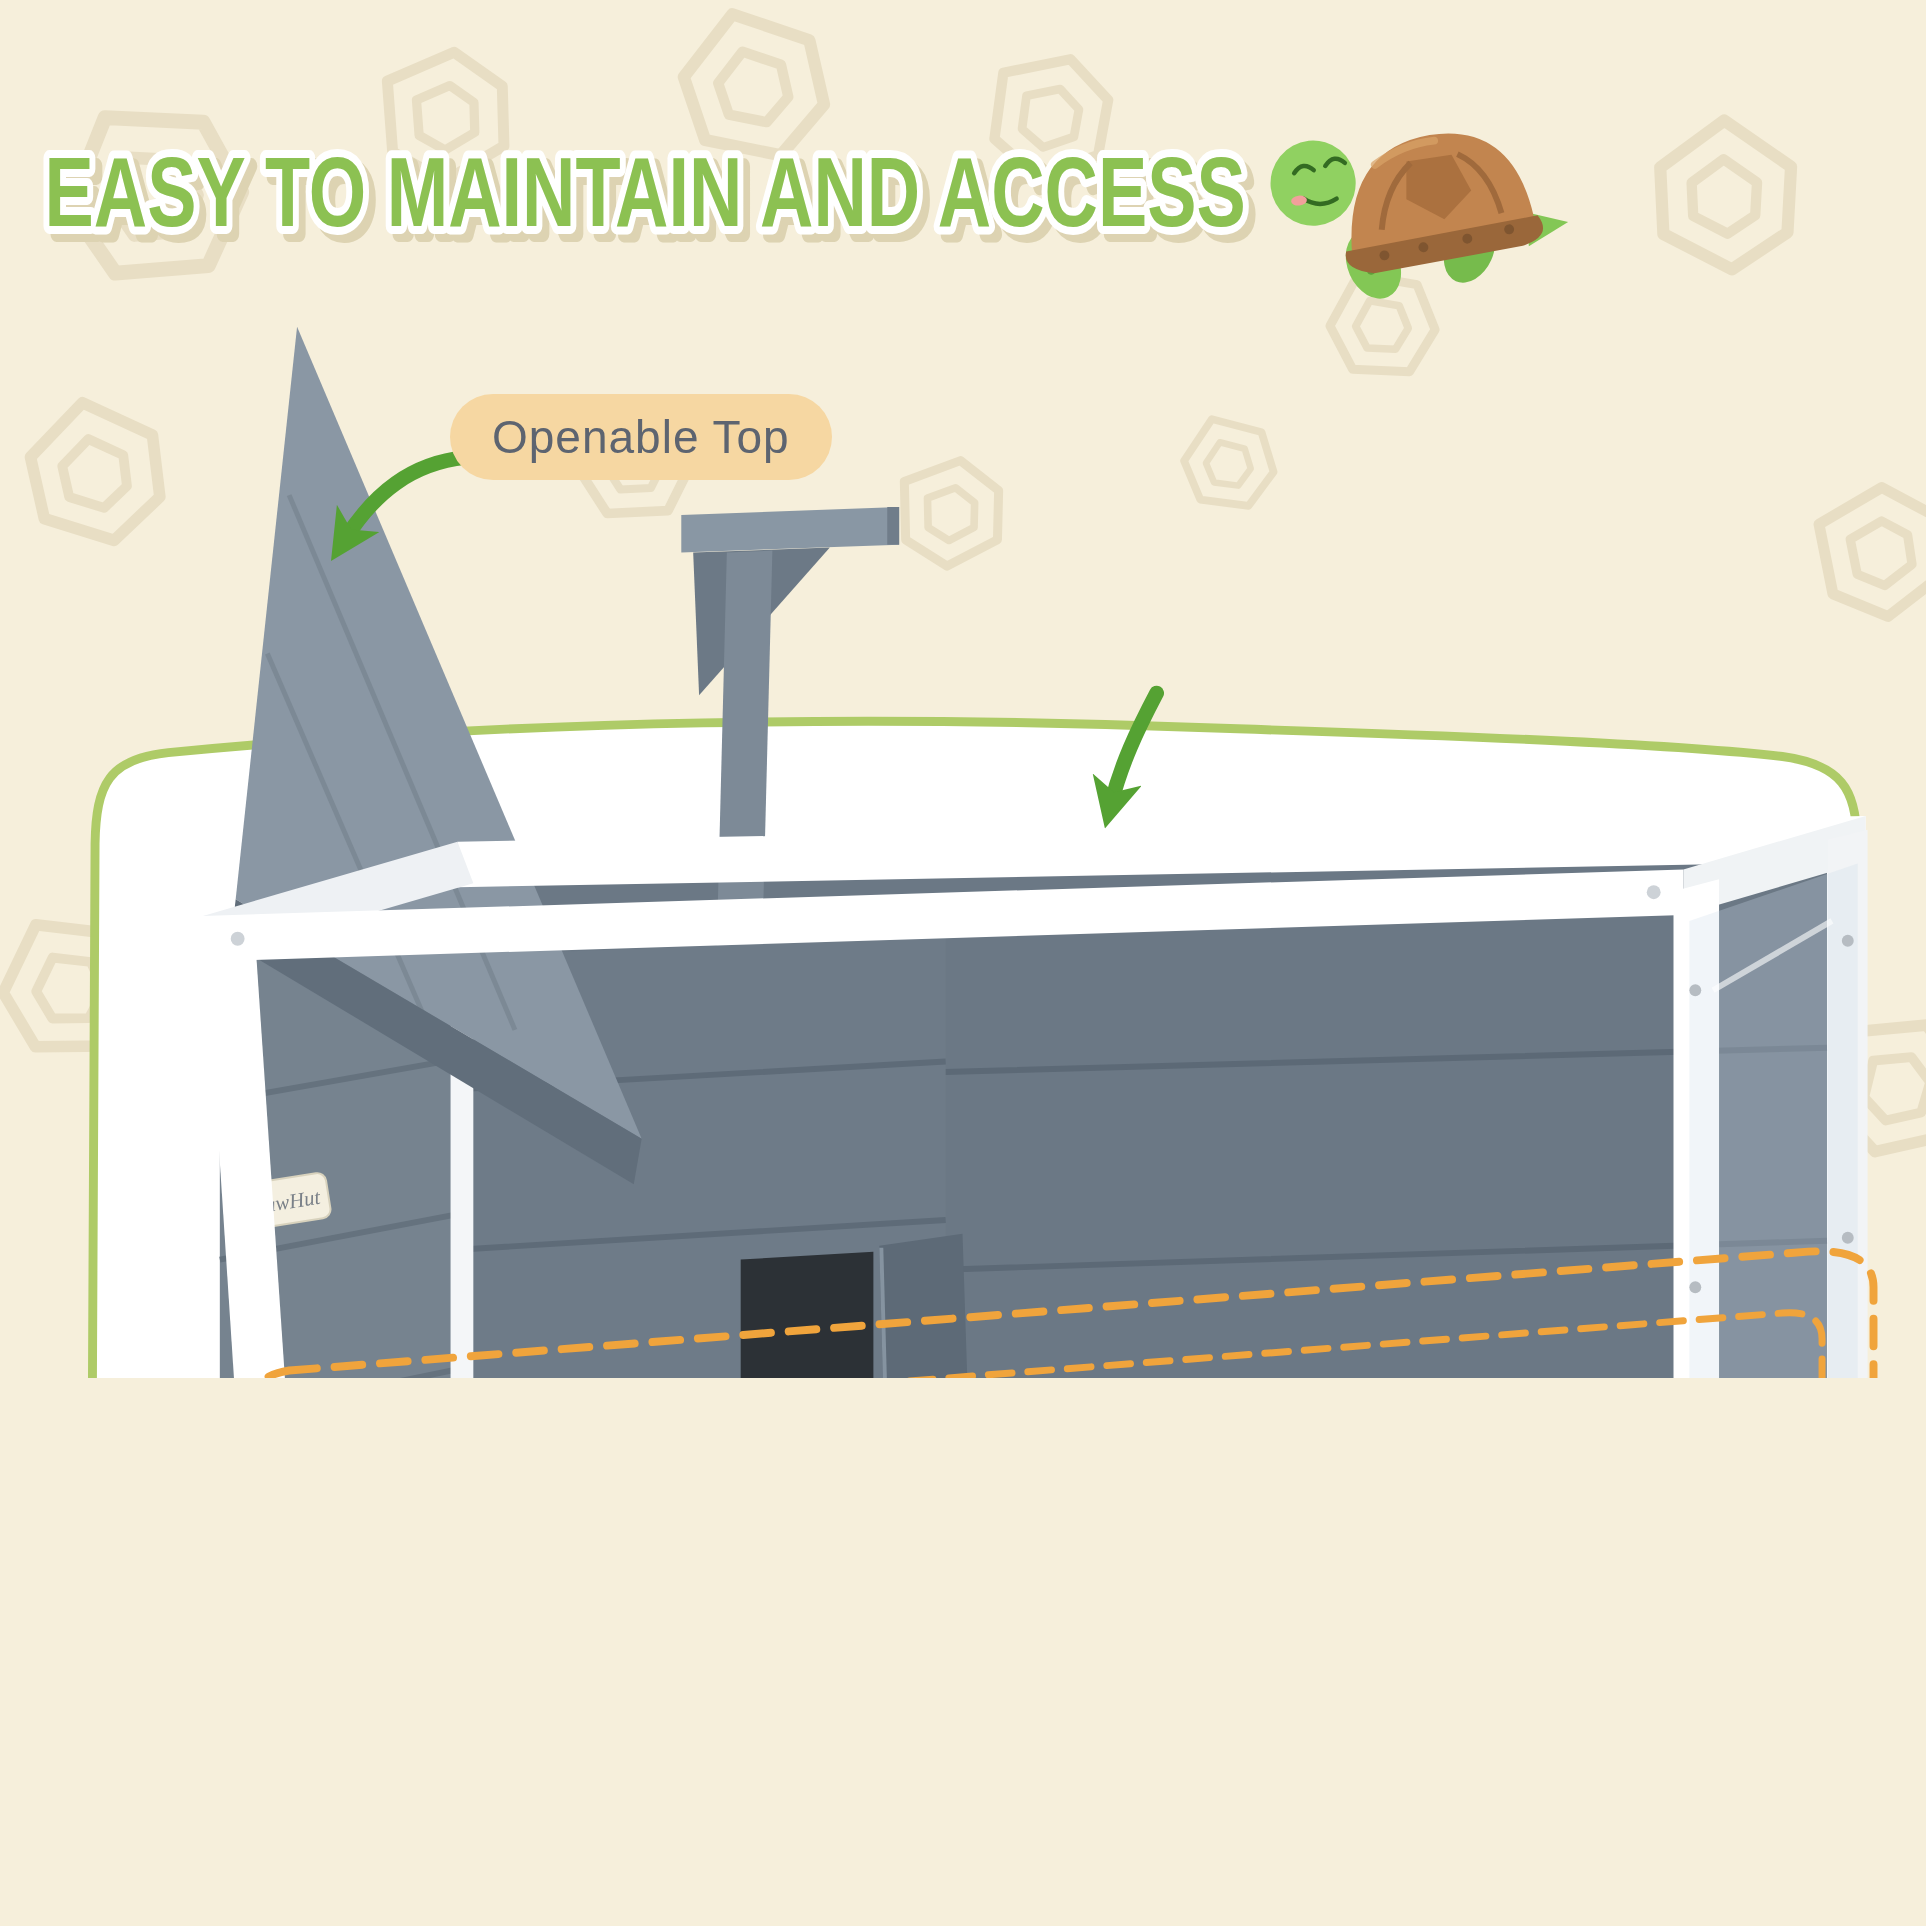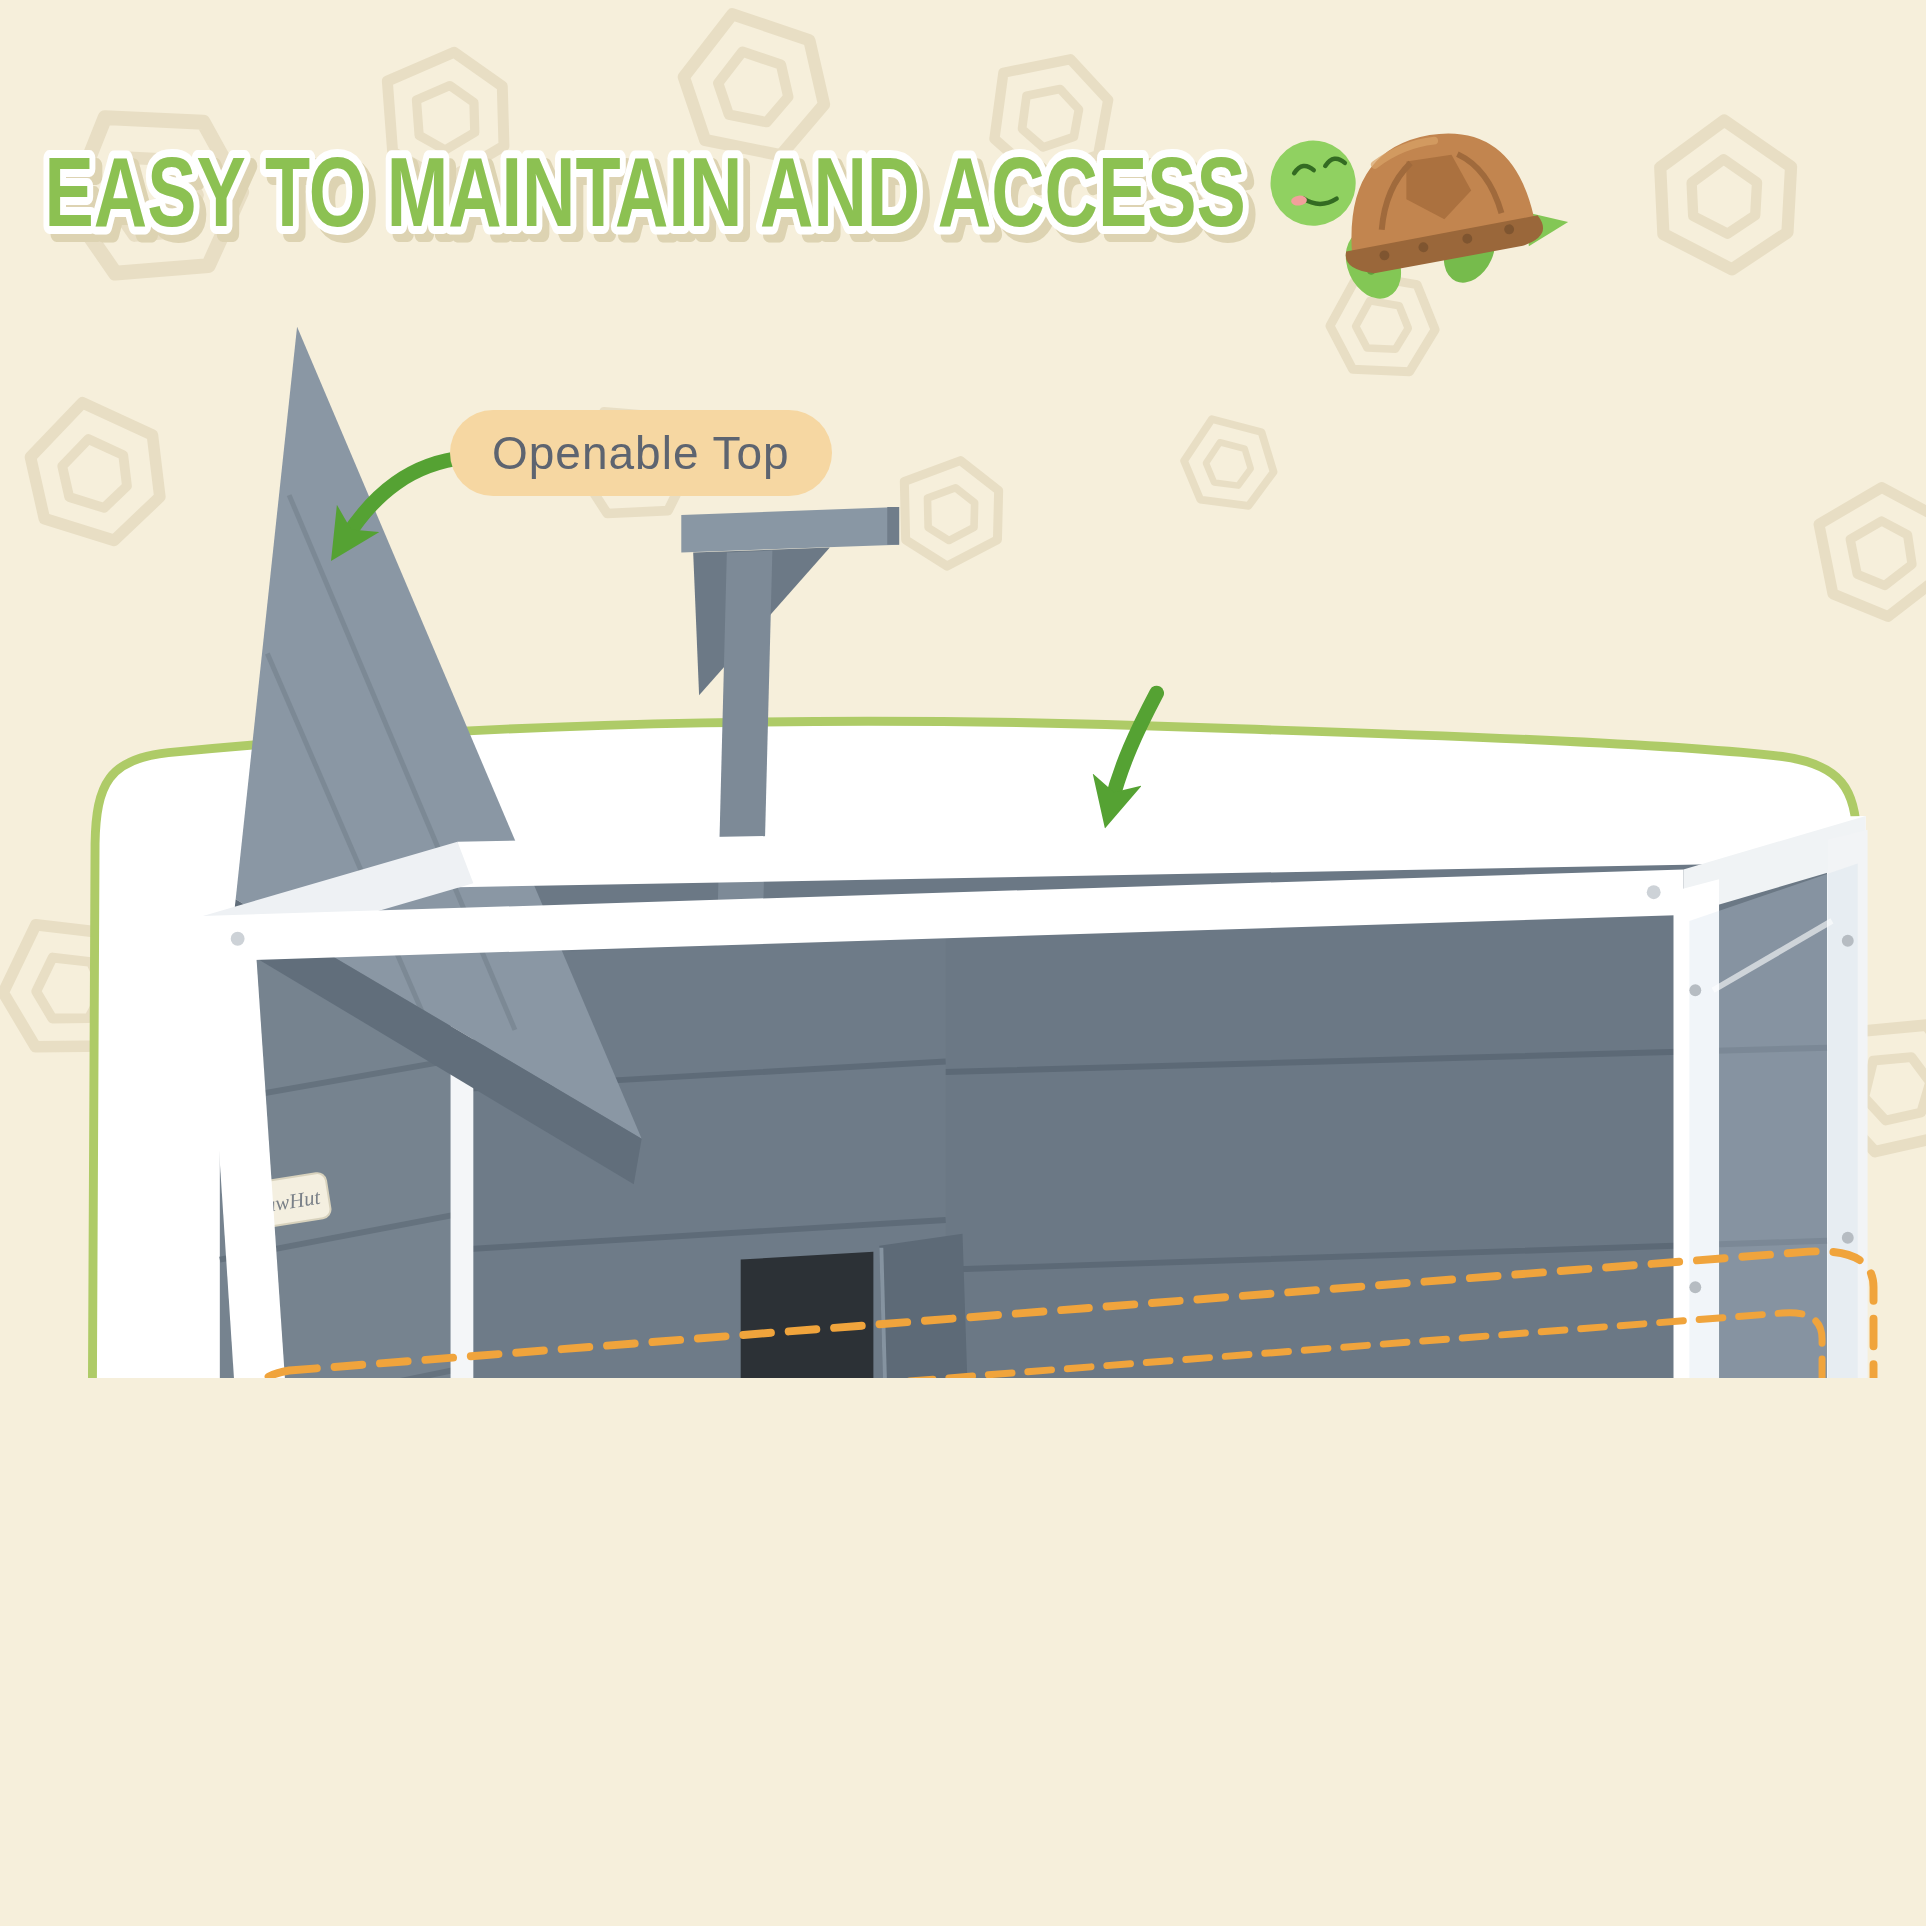"Openable Top" .callout { margin-top: 16px -> none }
